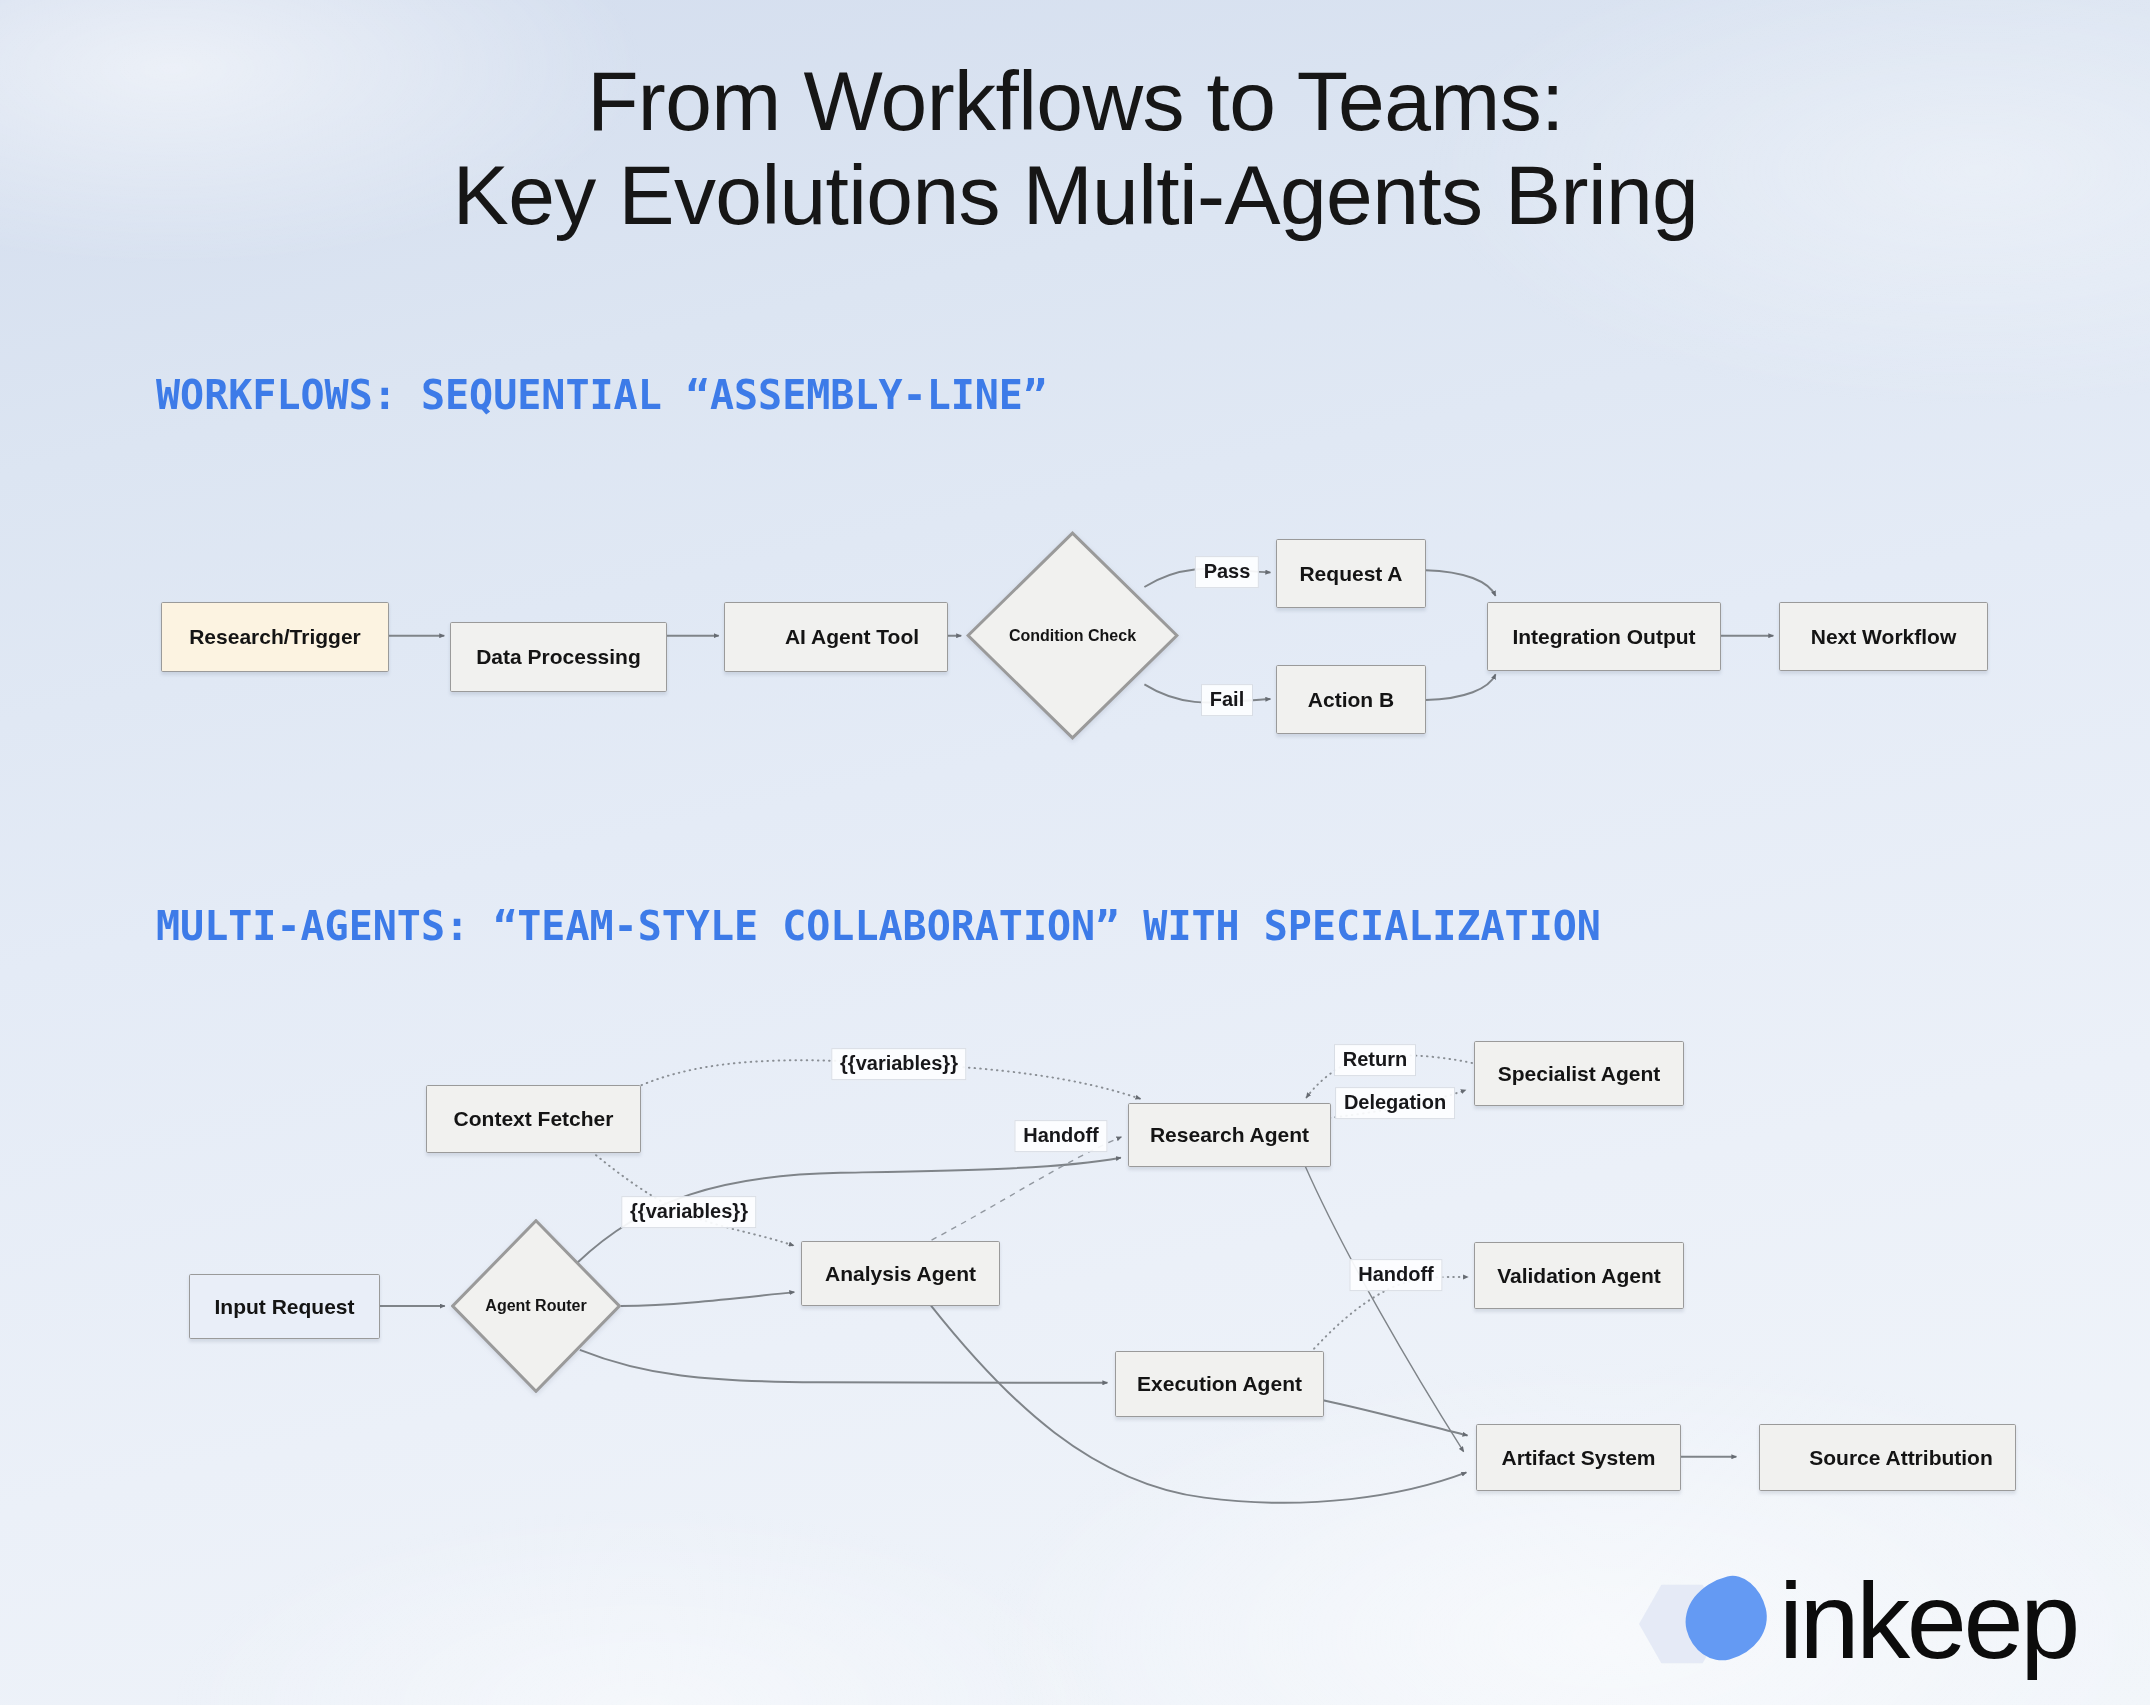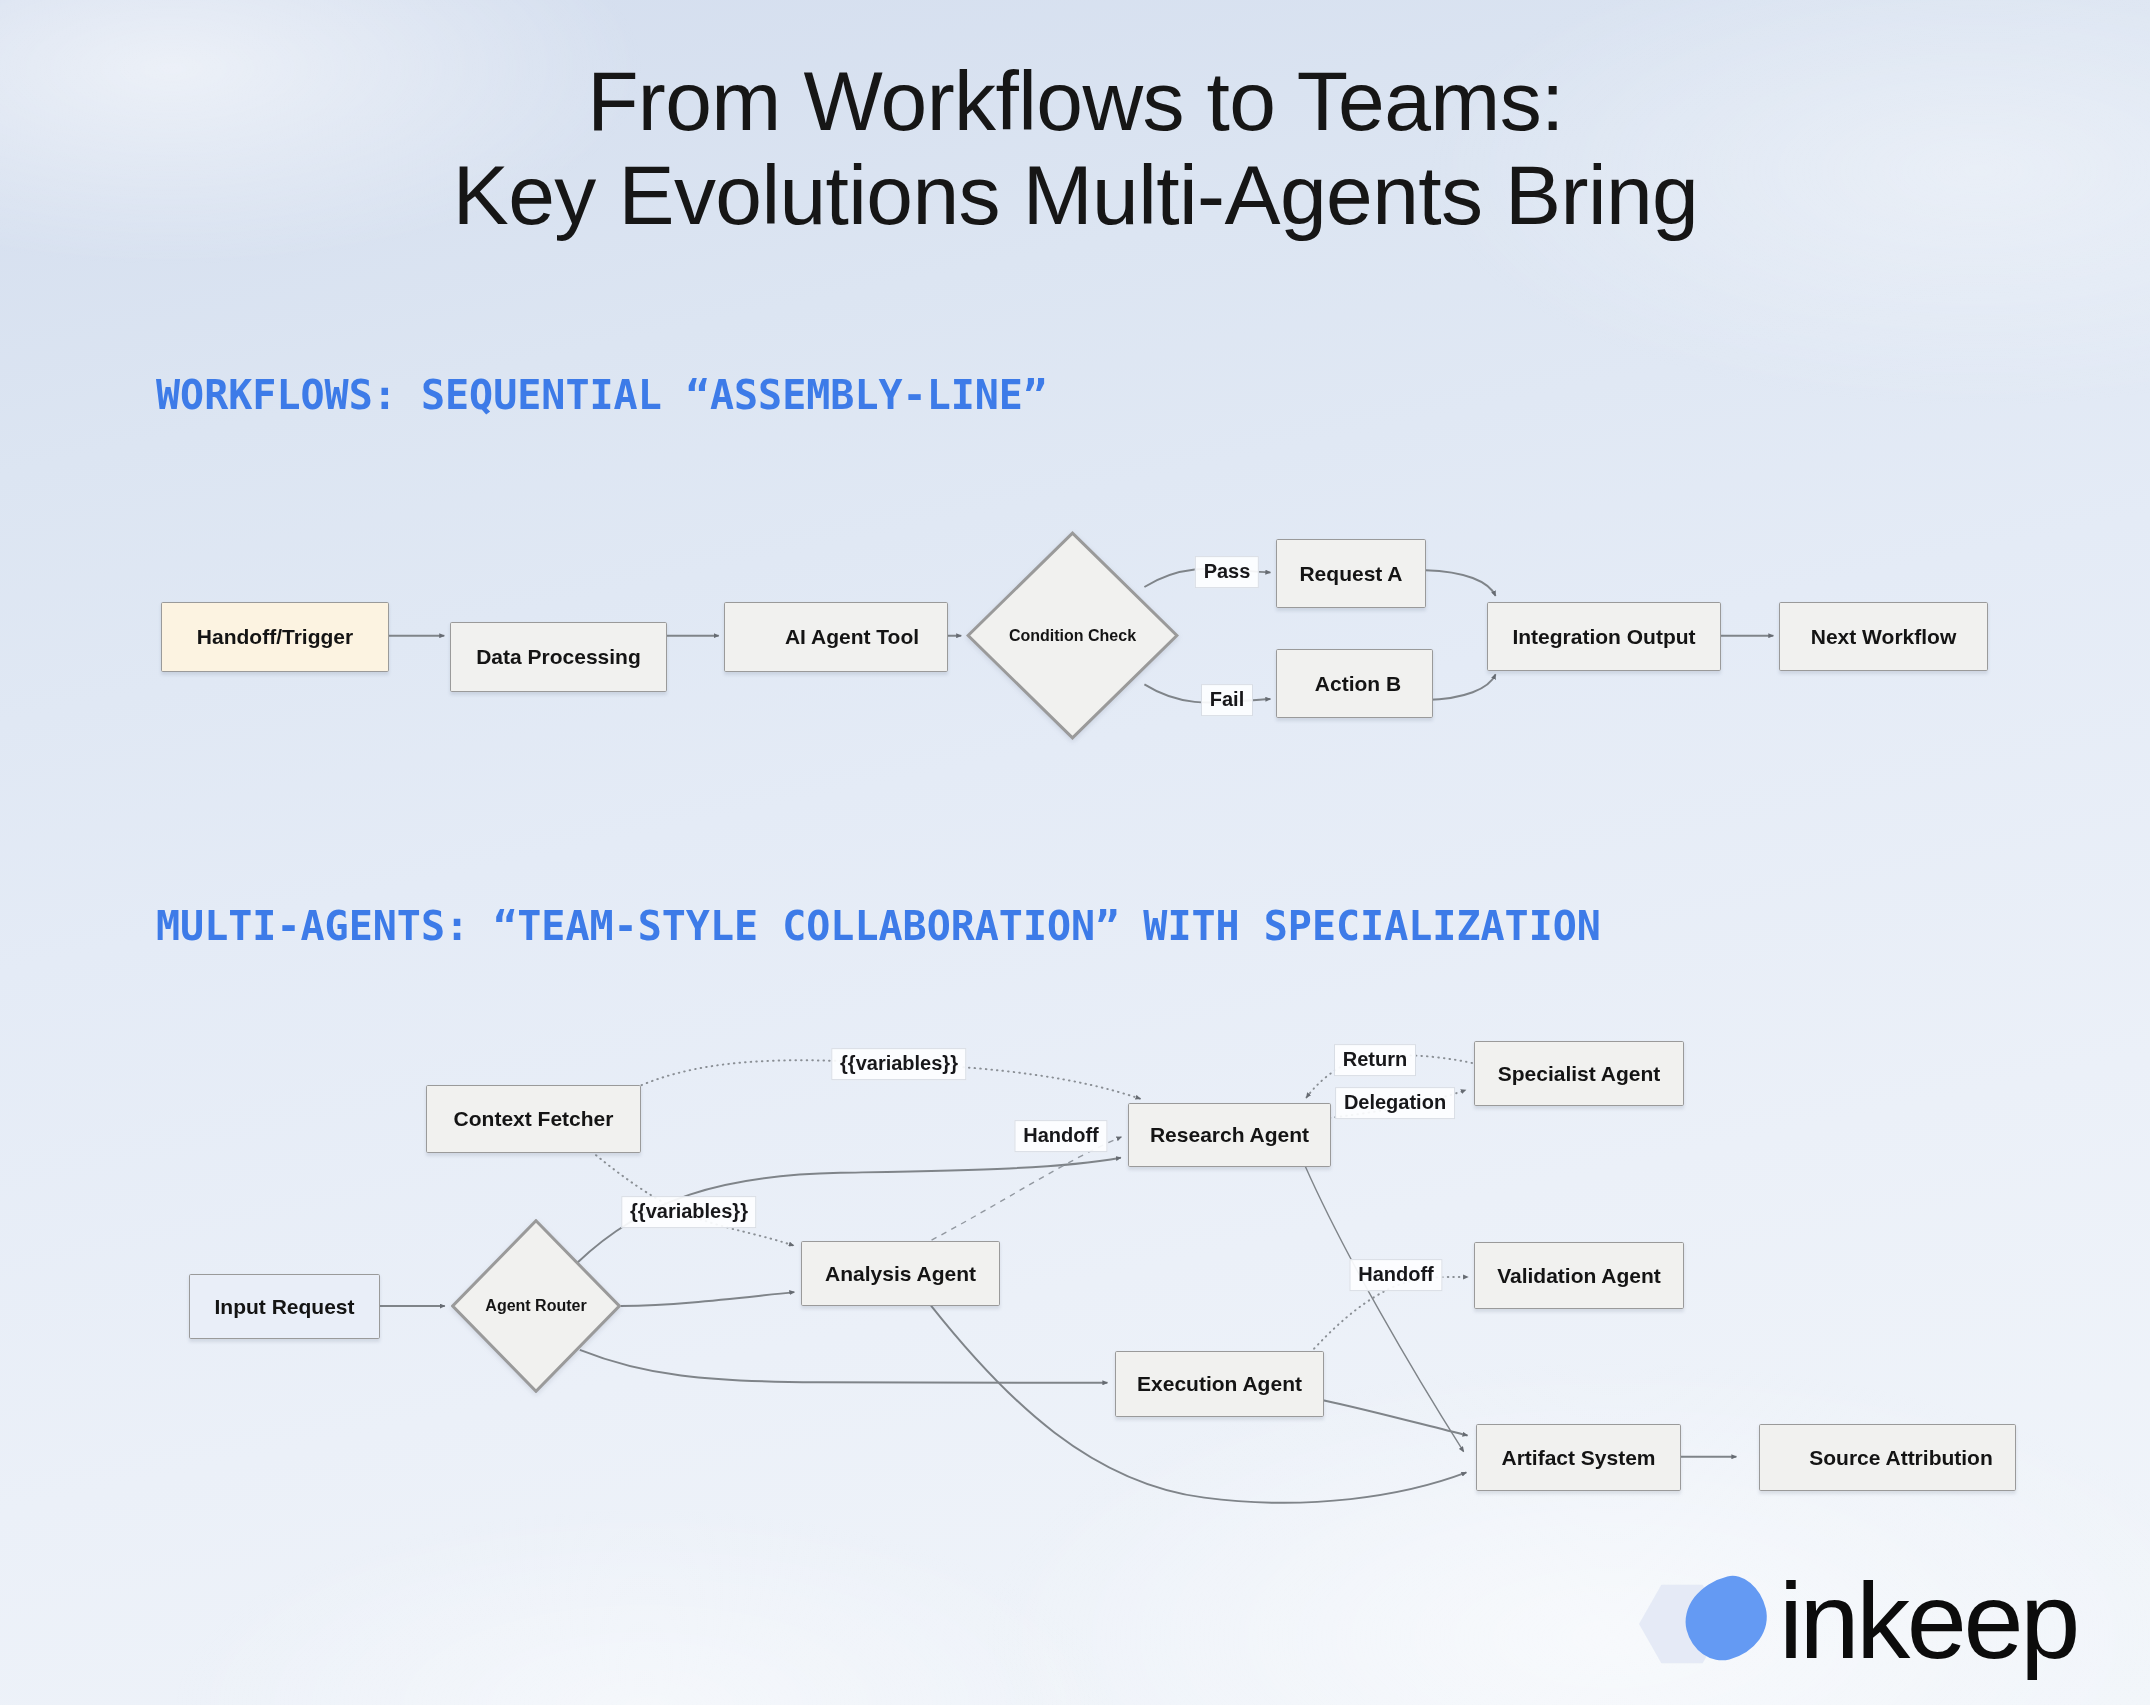"Handoff/Trigger" span { text: Handoff/Trigger -> Research/Trigger }
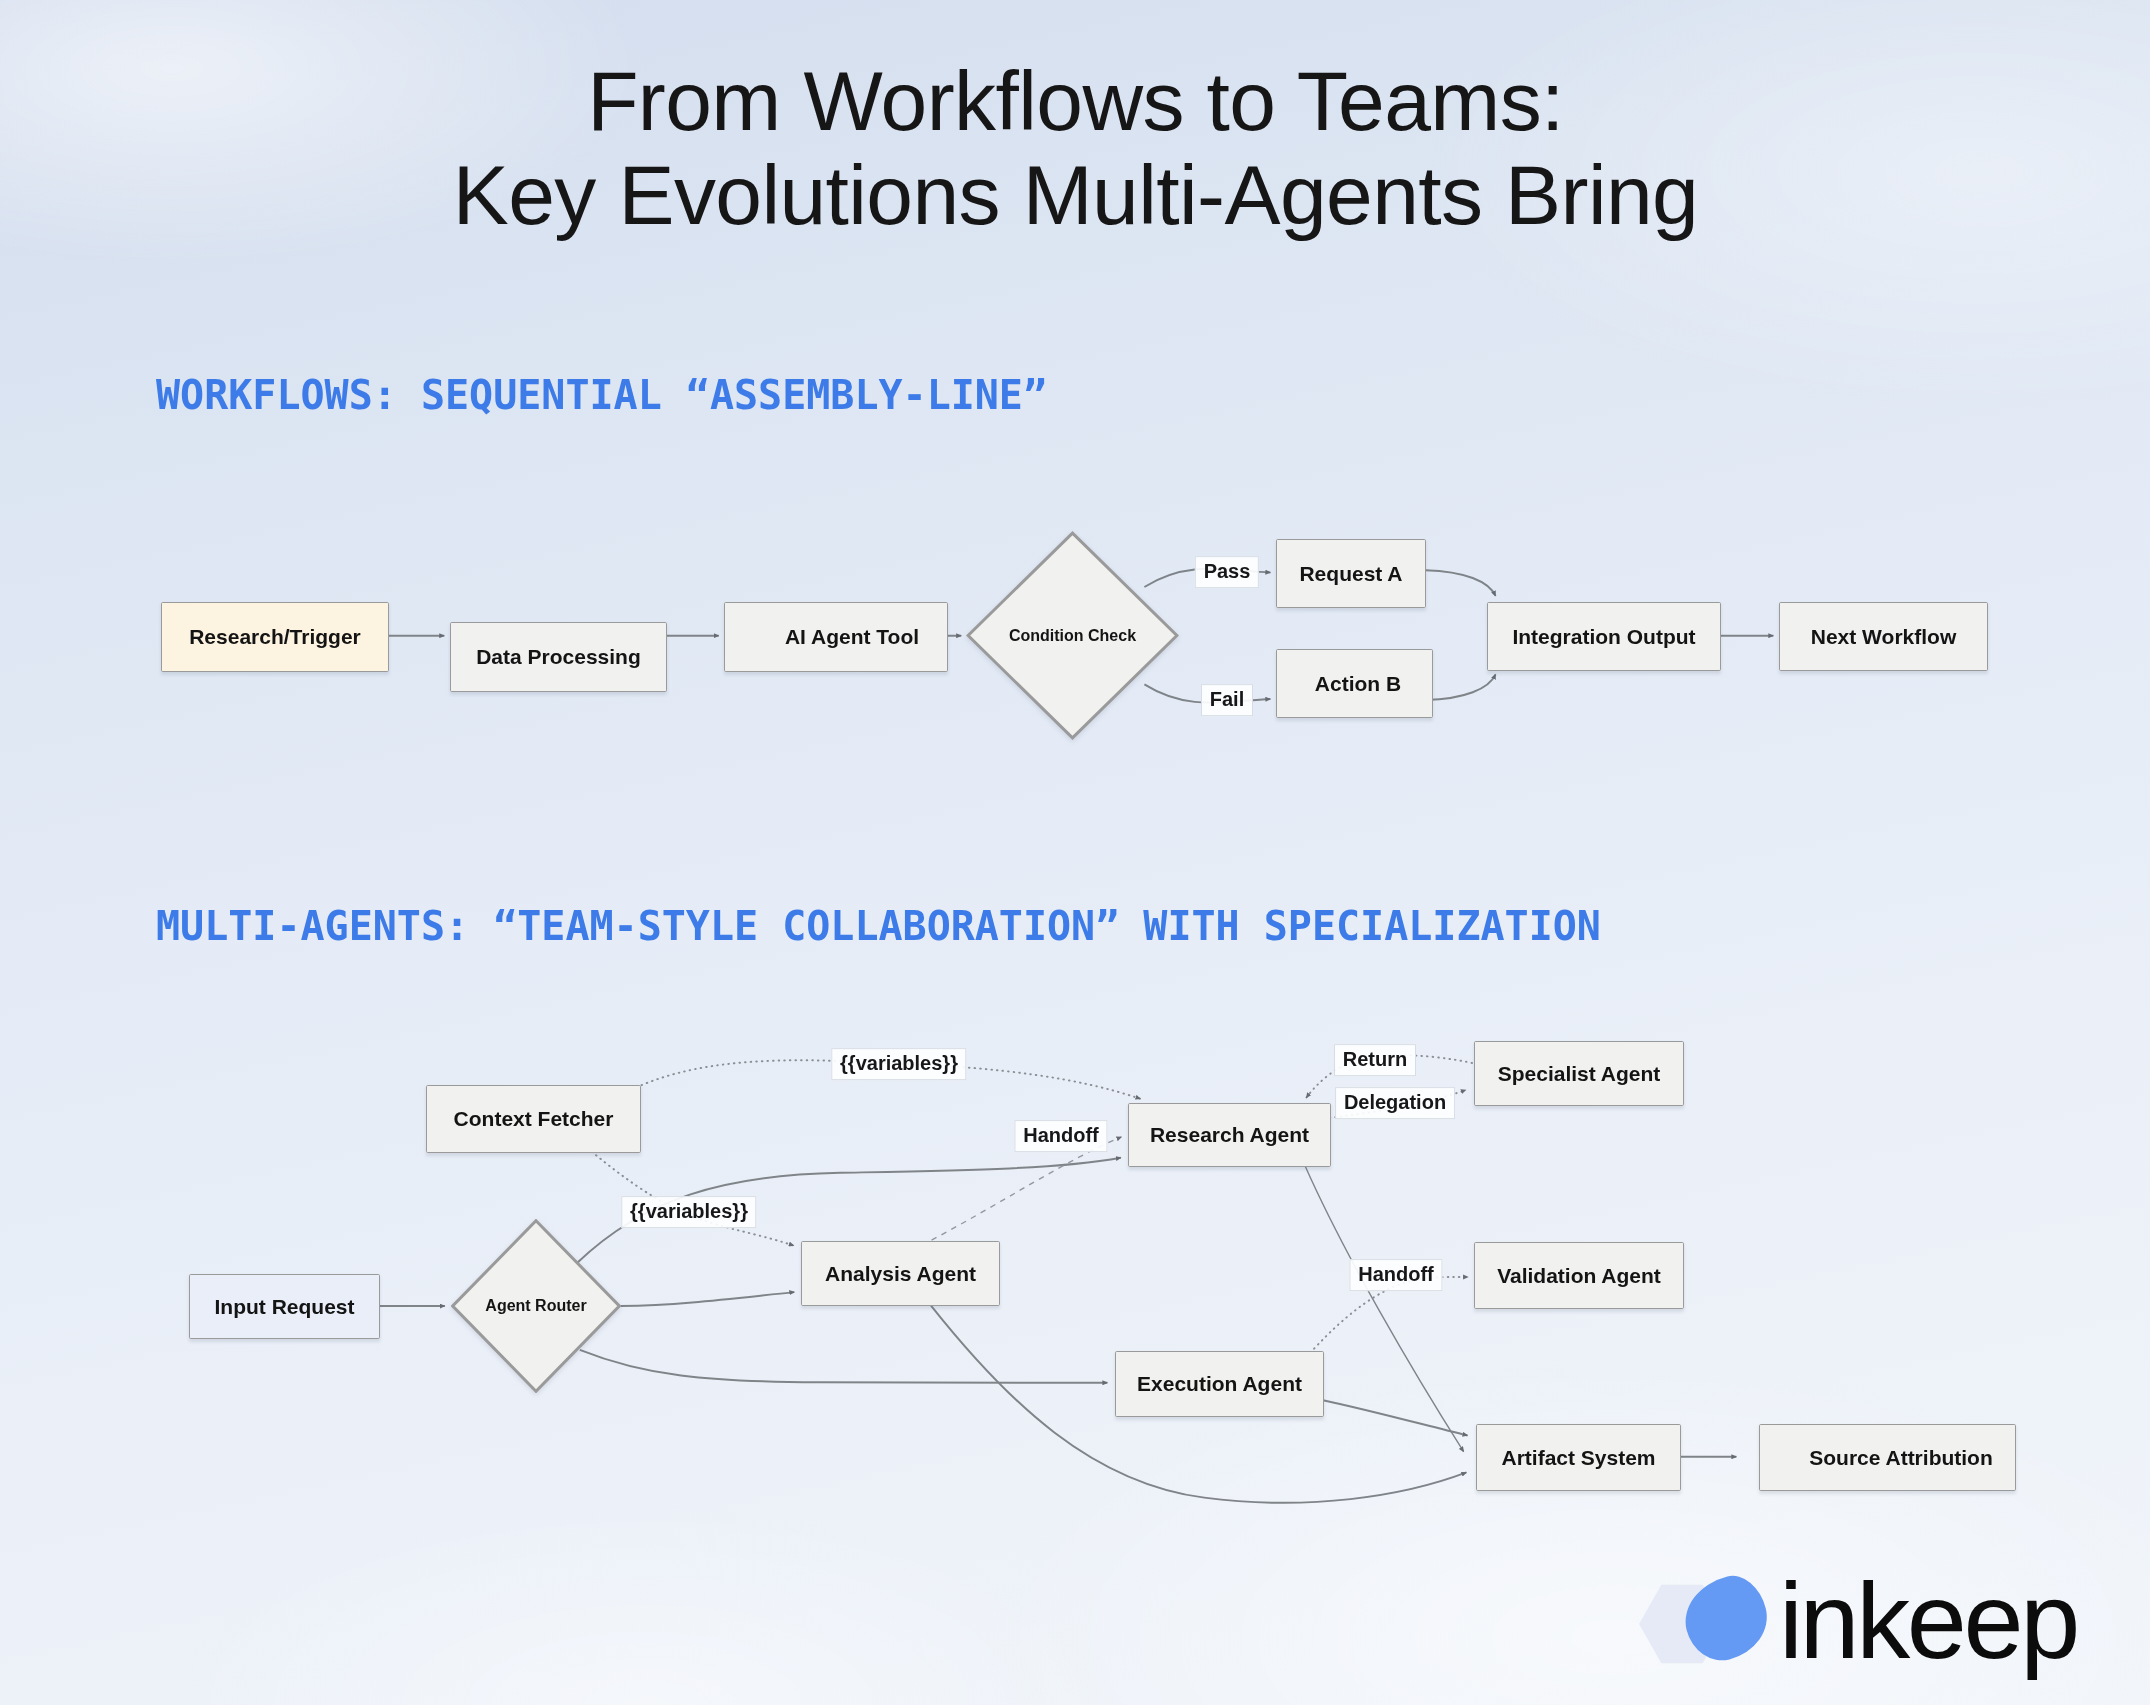"Action B" div.node { padding-left: 7px -> none; top: 649px -> 665px }
